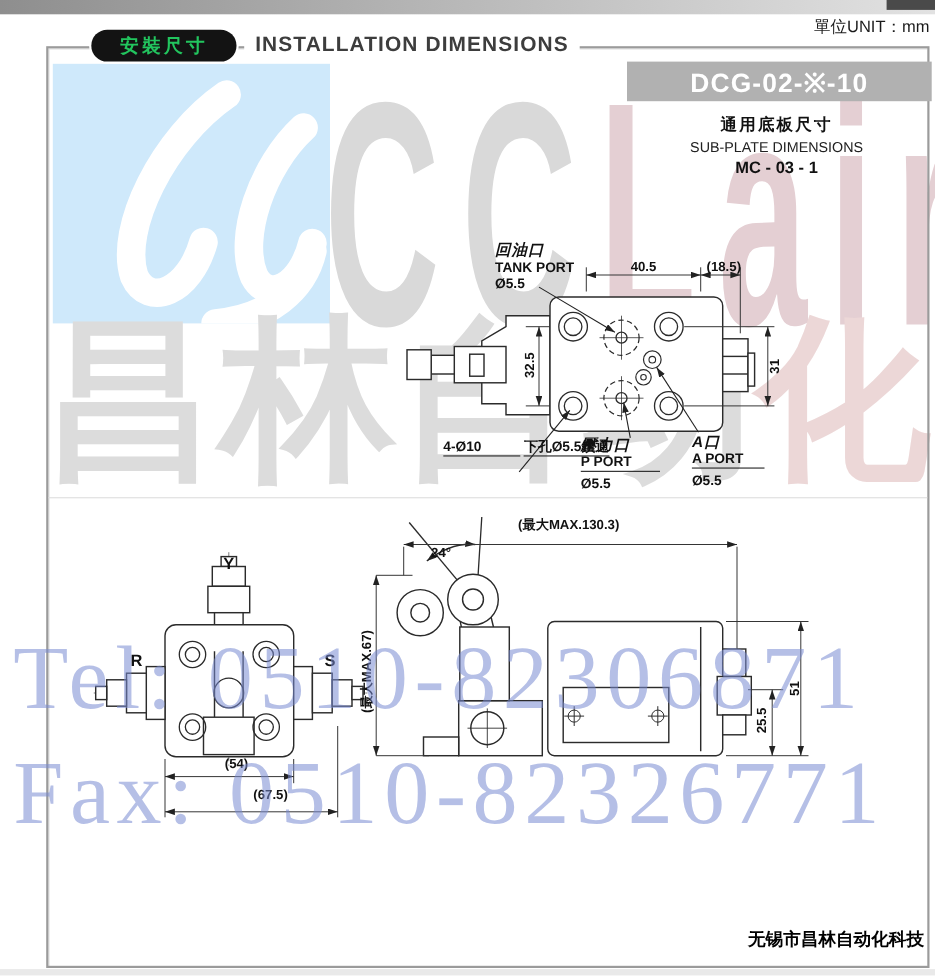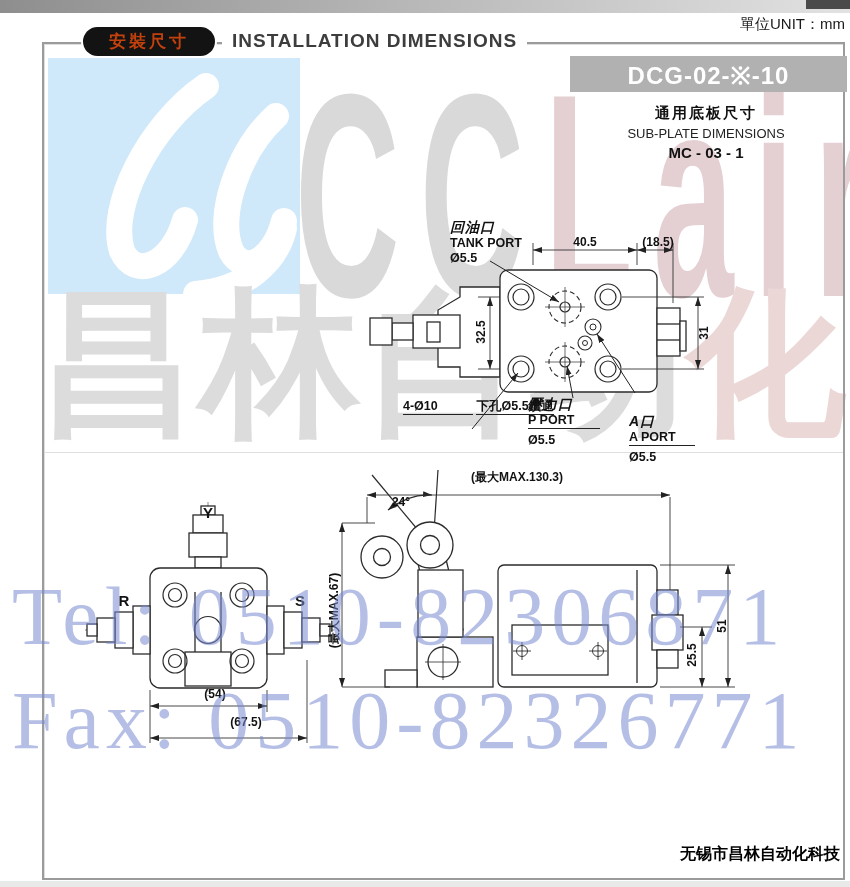"安裝尺寸" .badge { color: #c2410c -> #22c55e }
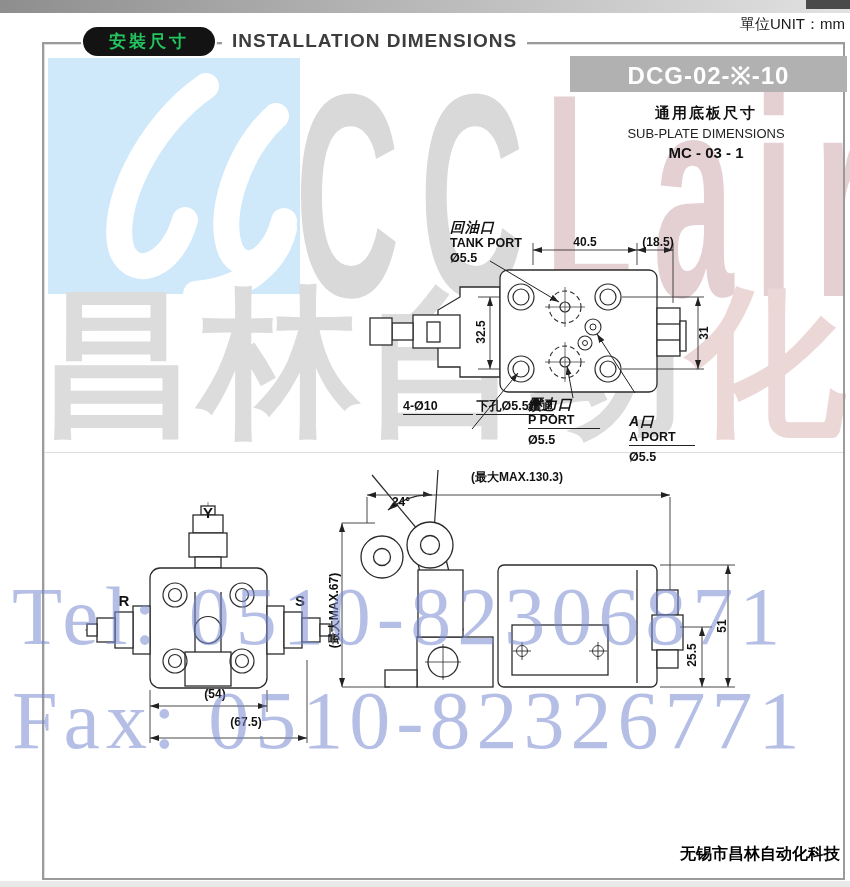"A口" div.ul { margin-top: 20px -> none }
